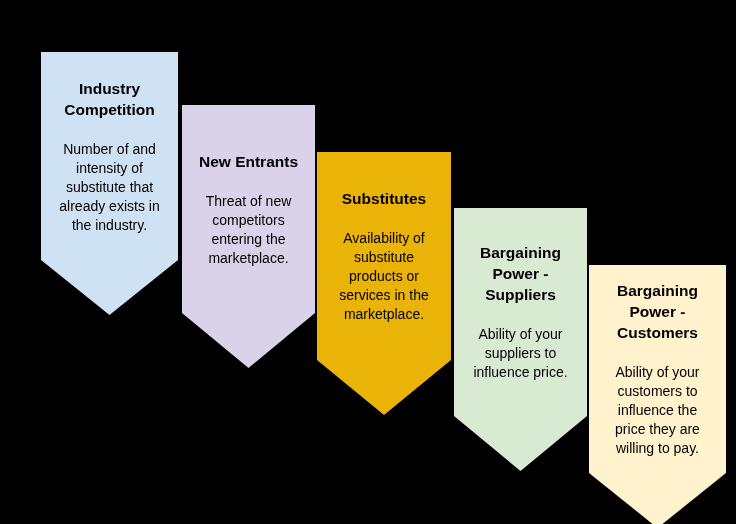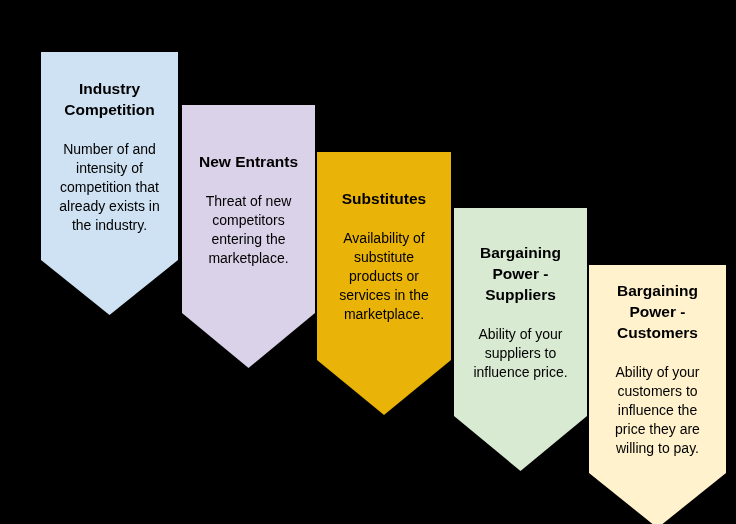"Number of and" div.banner-body { text: competition -> substitute }
